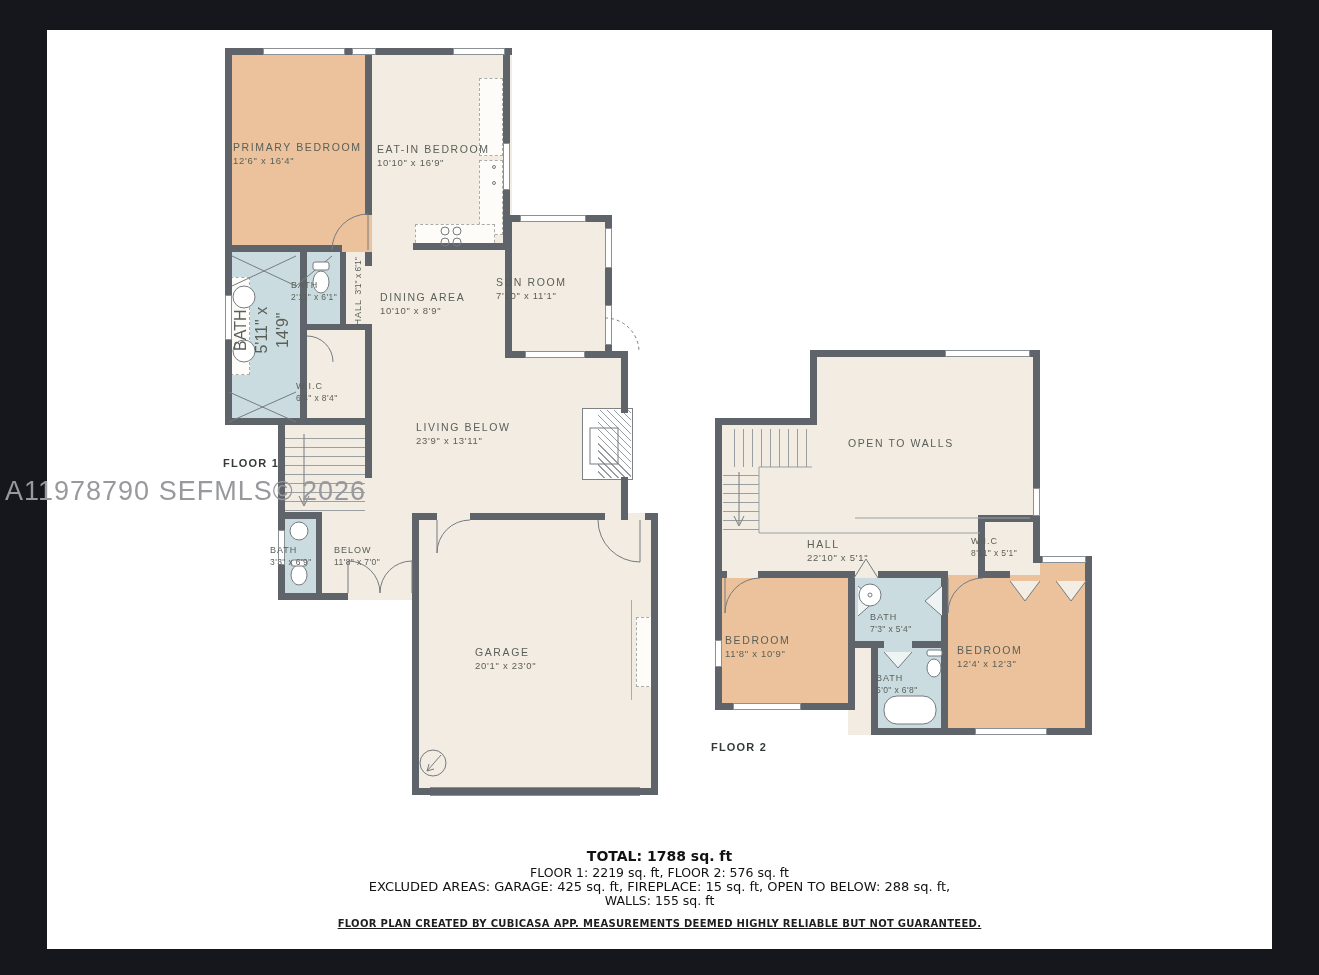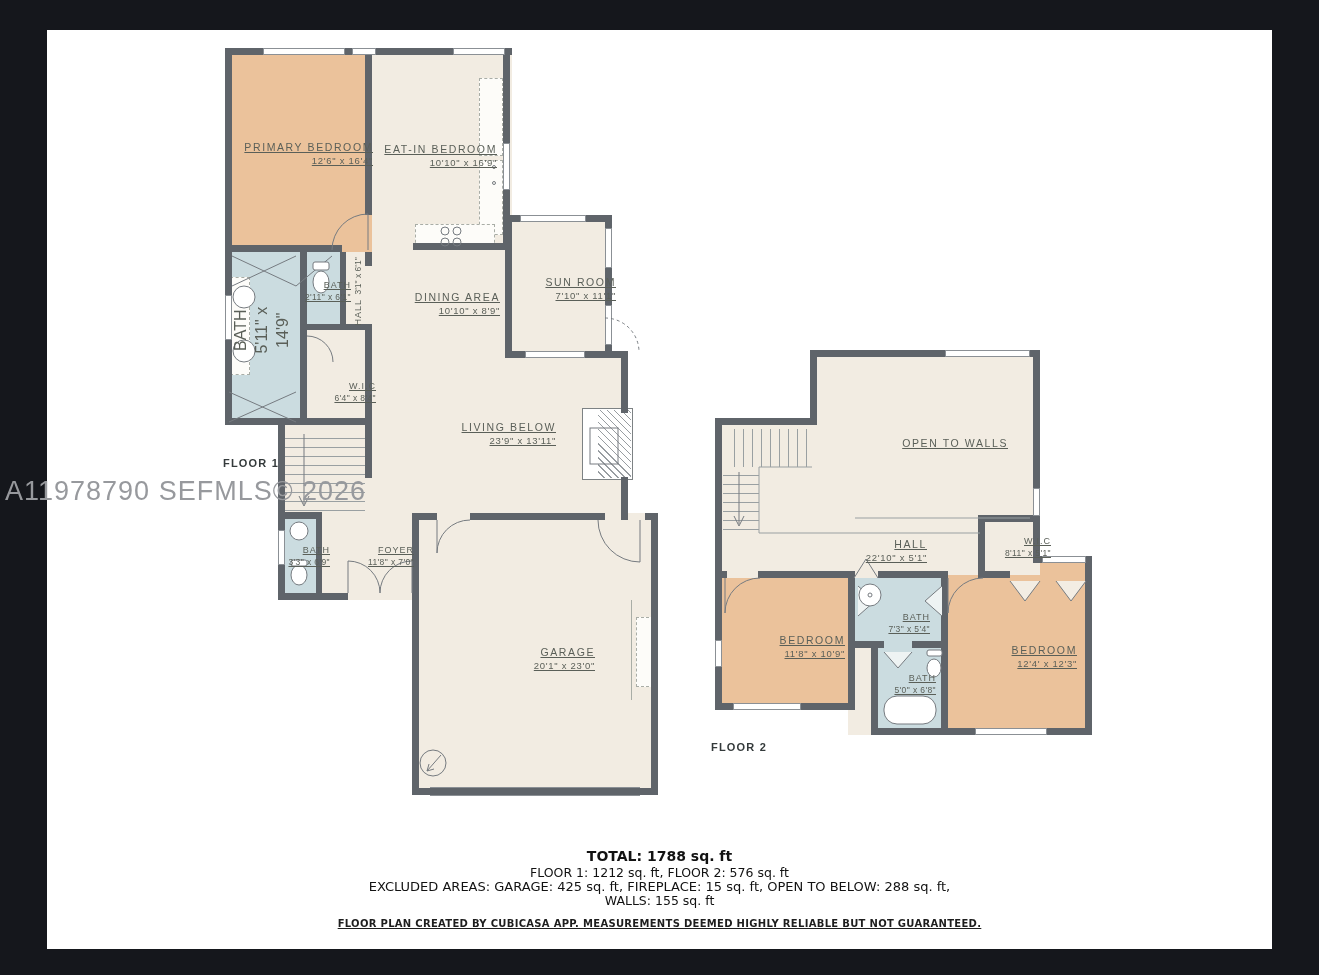"PRIMARY BEDROOM" .lbl { text-align: right -> left; text-decoration: underline -> none }
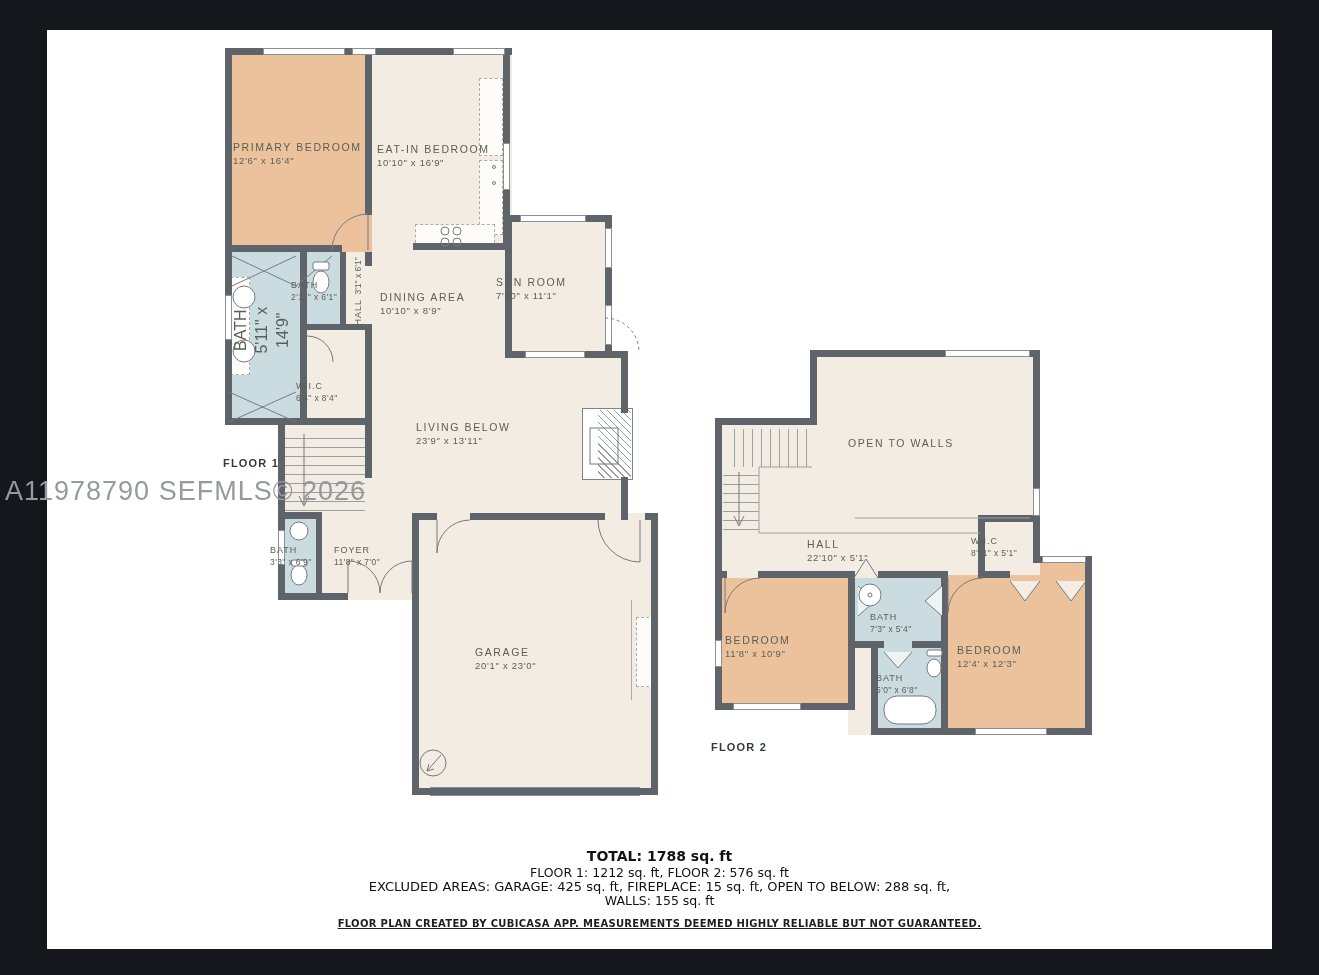"FOYER" span.nm { text: FOYER -> BELOW }
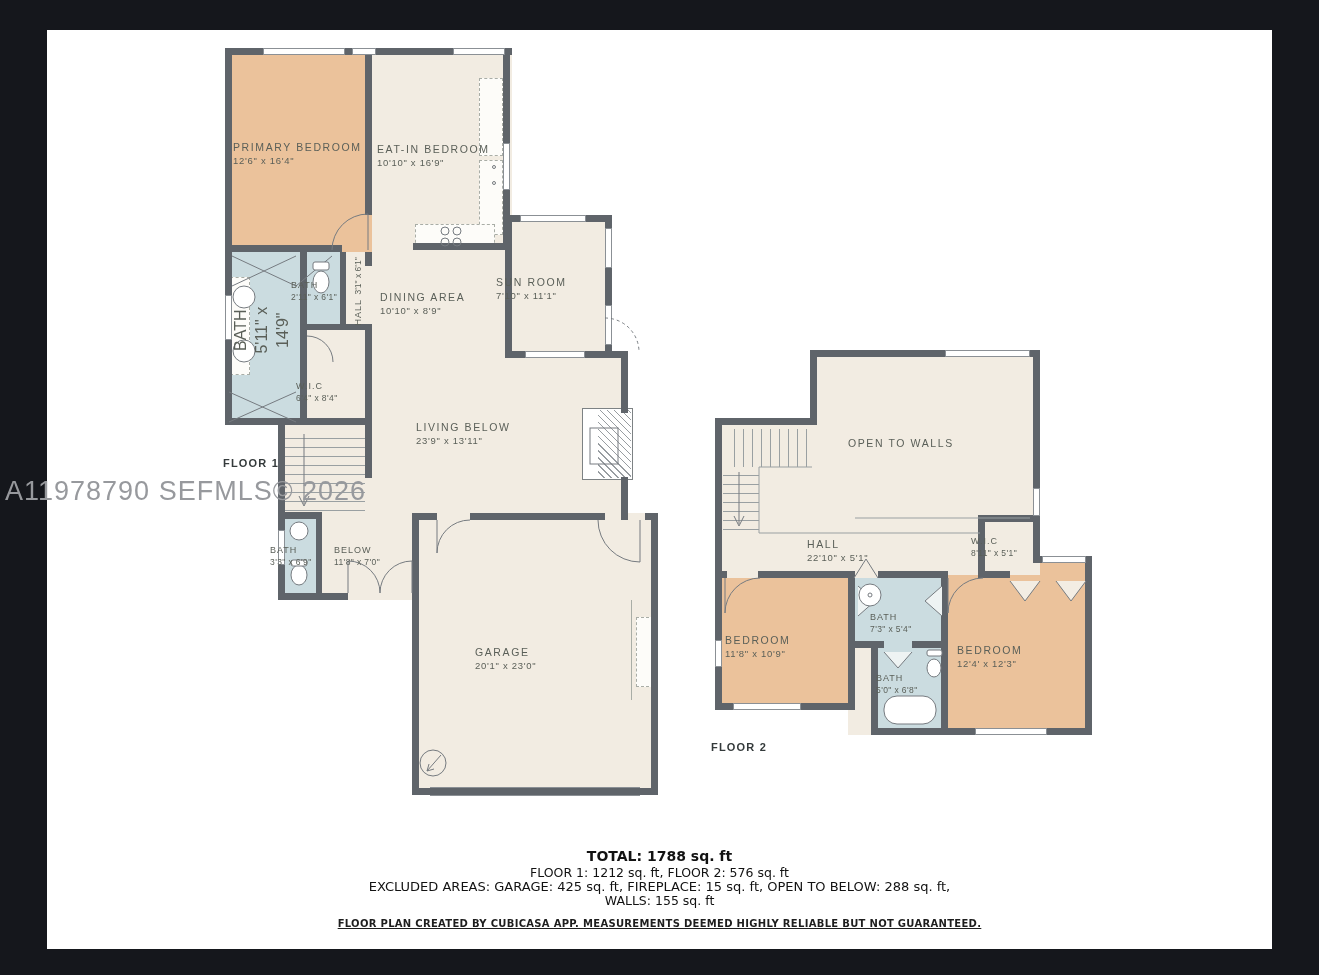"FLOOR 1: 1212 sq. ft," div.summary { text: 1212 -> 2219 }
